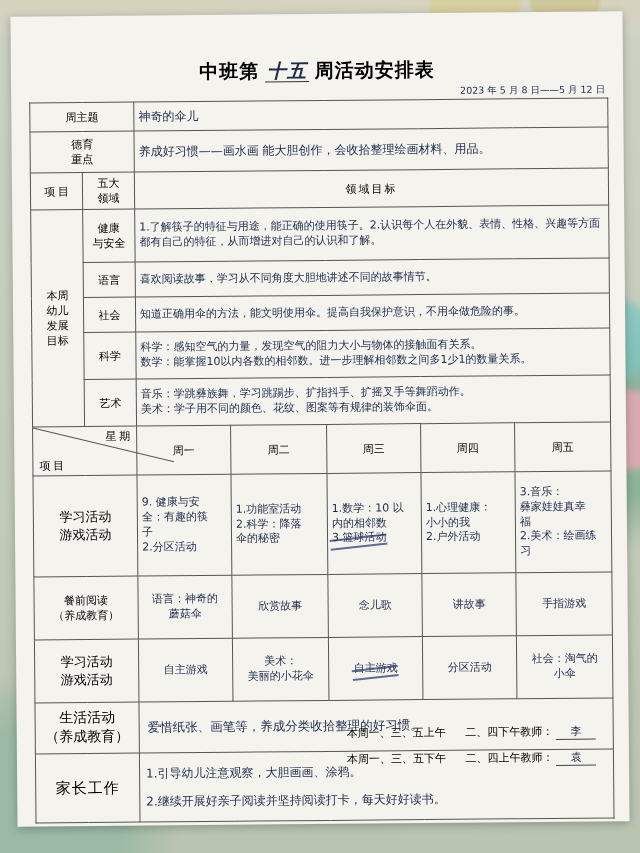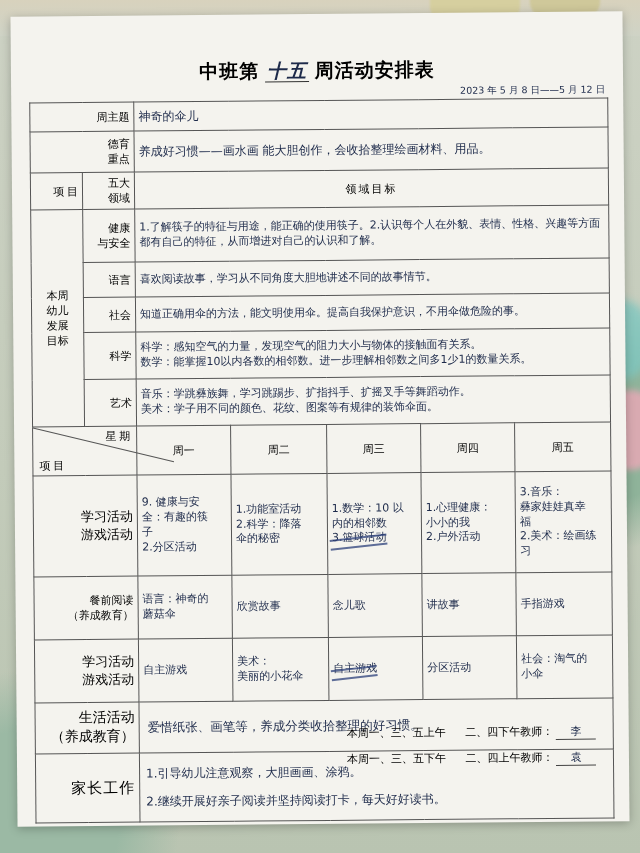"周主题" .c { text-align: right -> center }
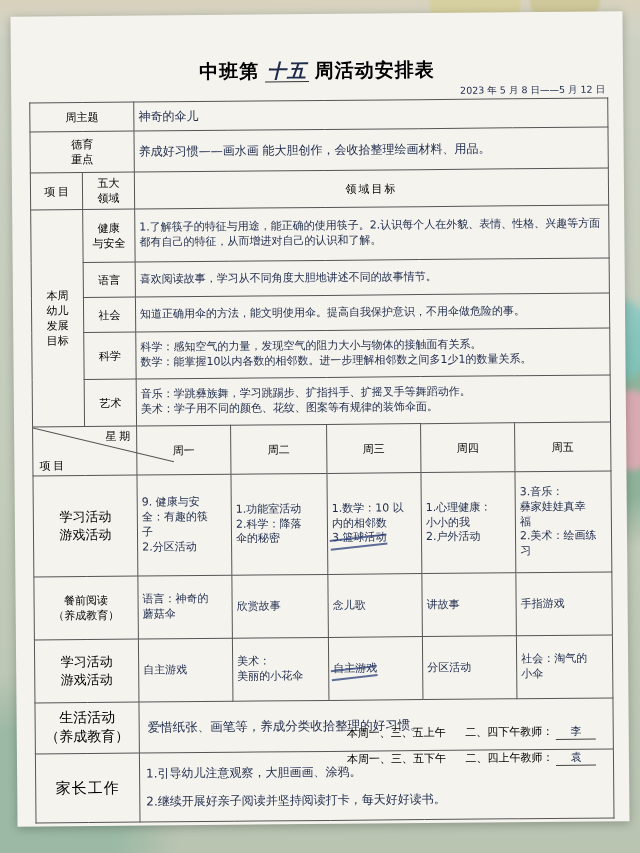"语言：神奇的" .actc { text-align: left -> center }
